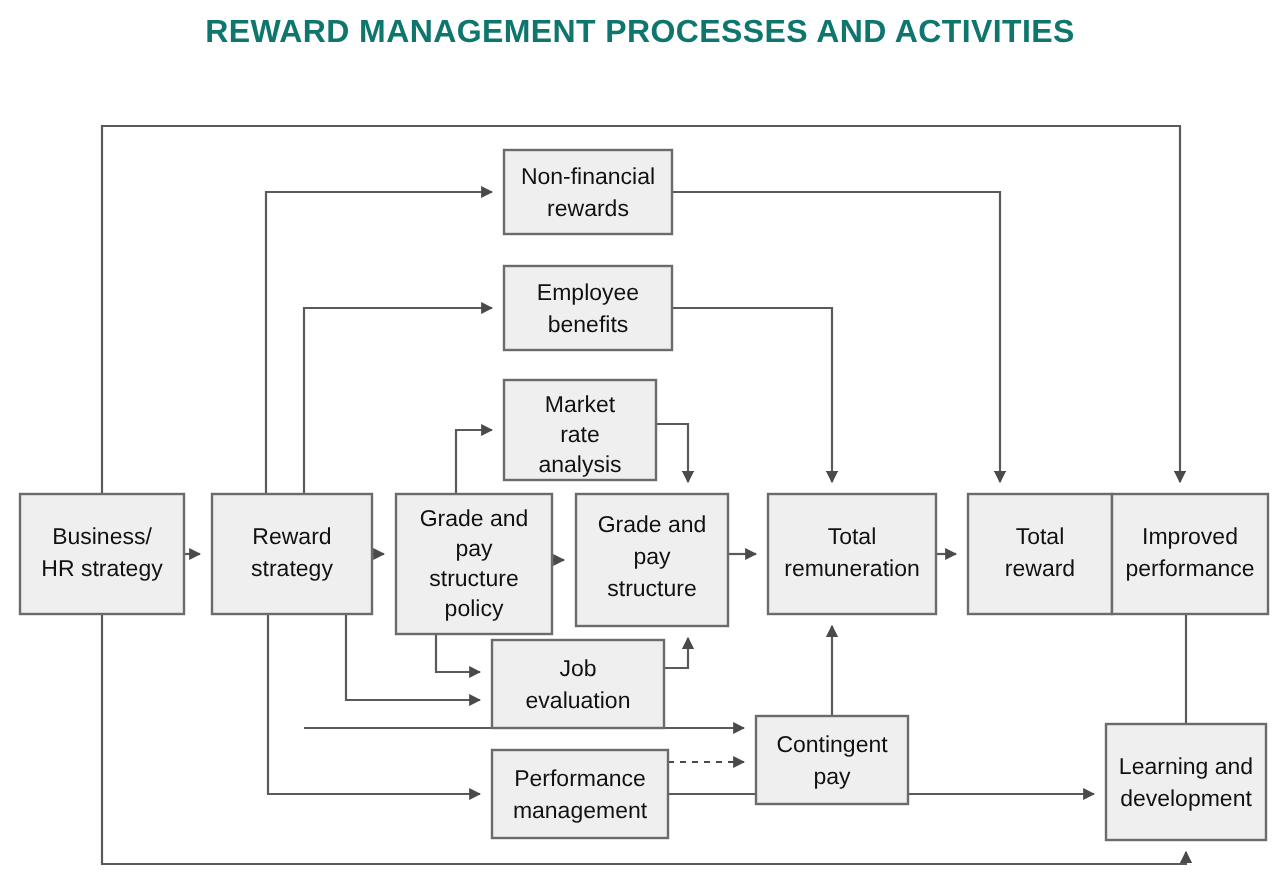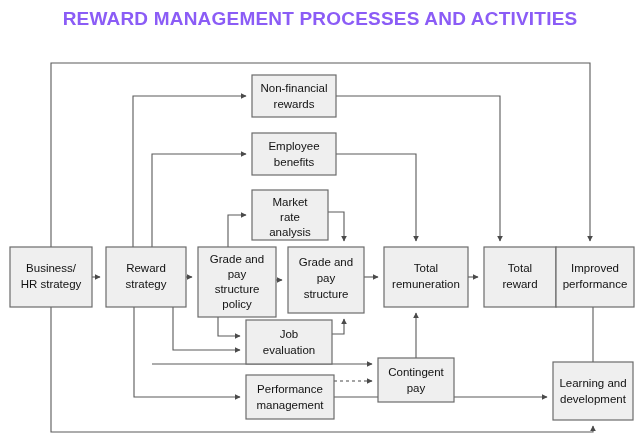"REWARD MANAGEMENT PROCESSES AND" #title { color: #8b5cf6 -> #0f766e; font-size: 19px -> 16px }
